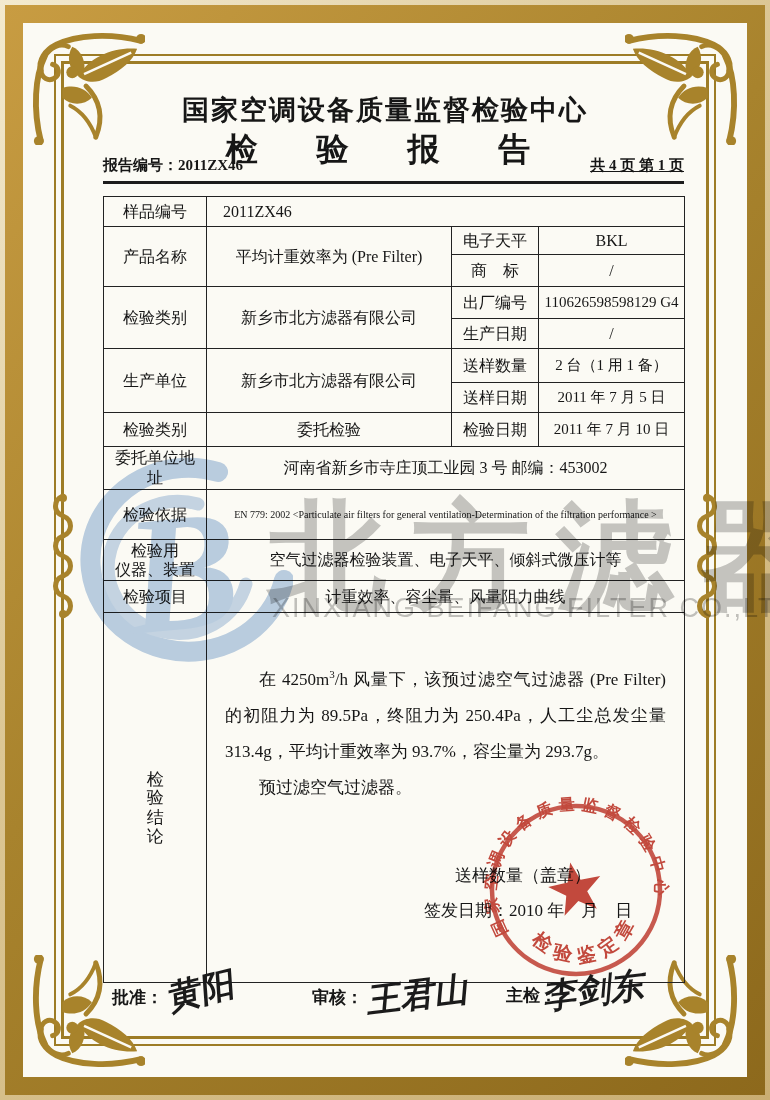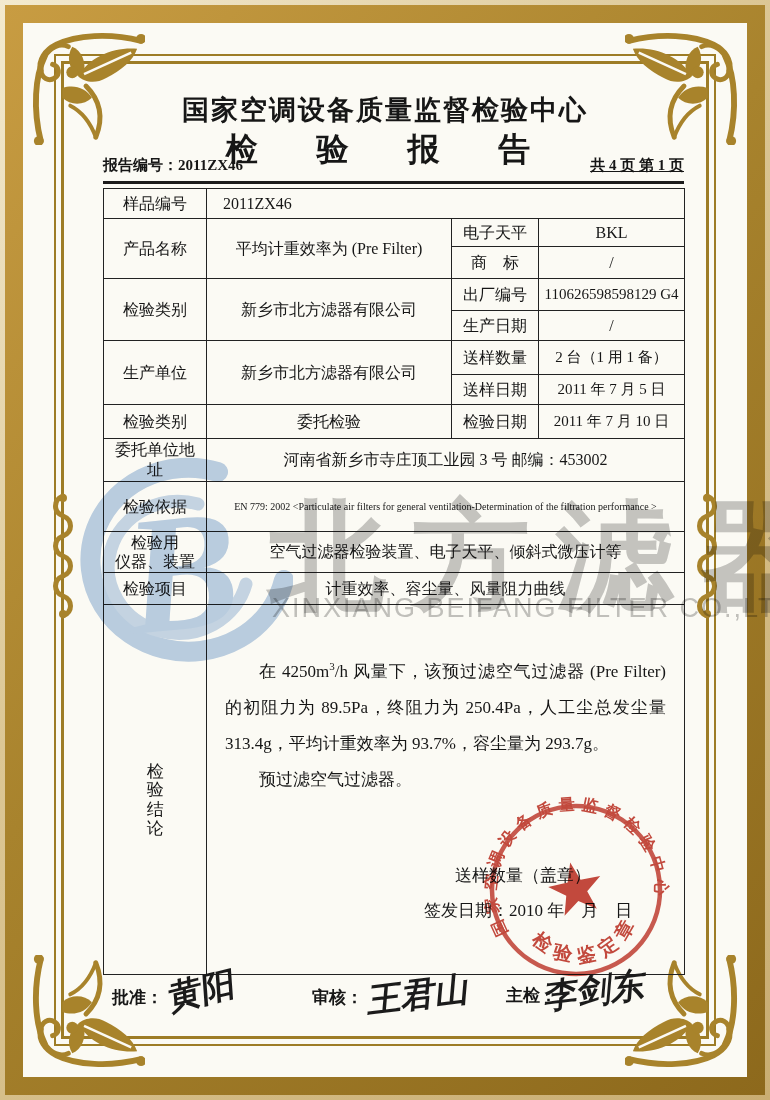"样品编号" table.rep { top: 188px -> 196px }
